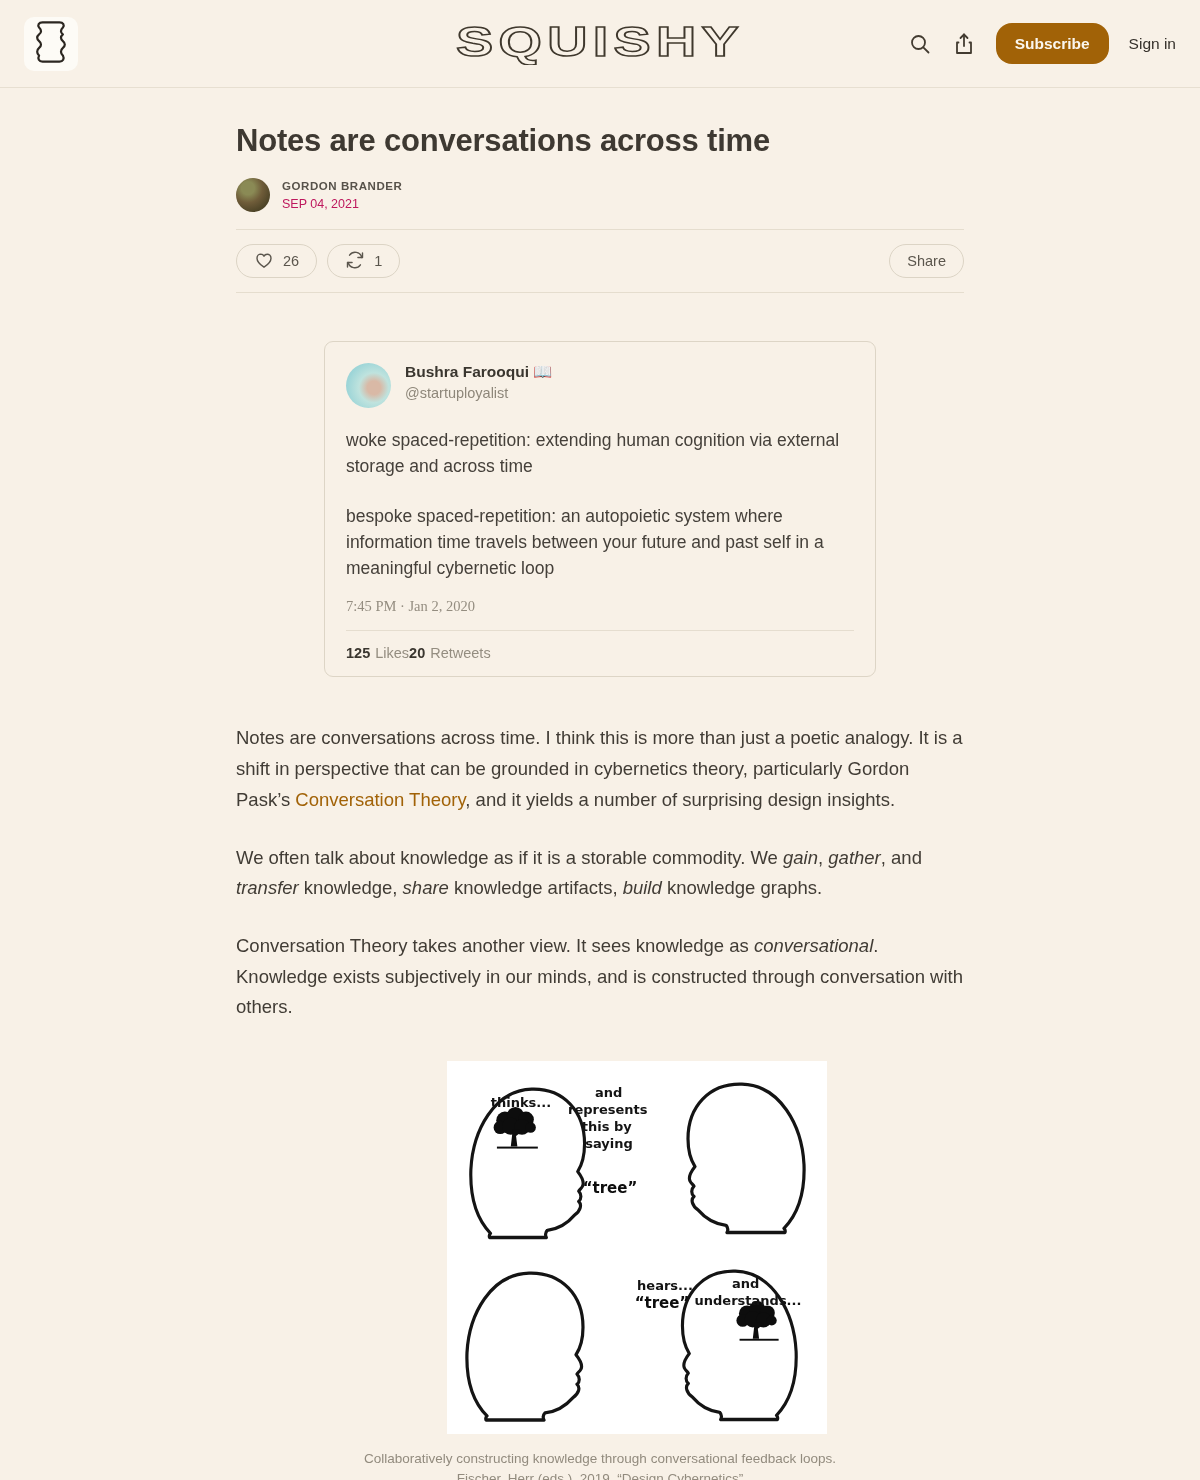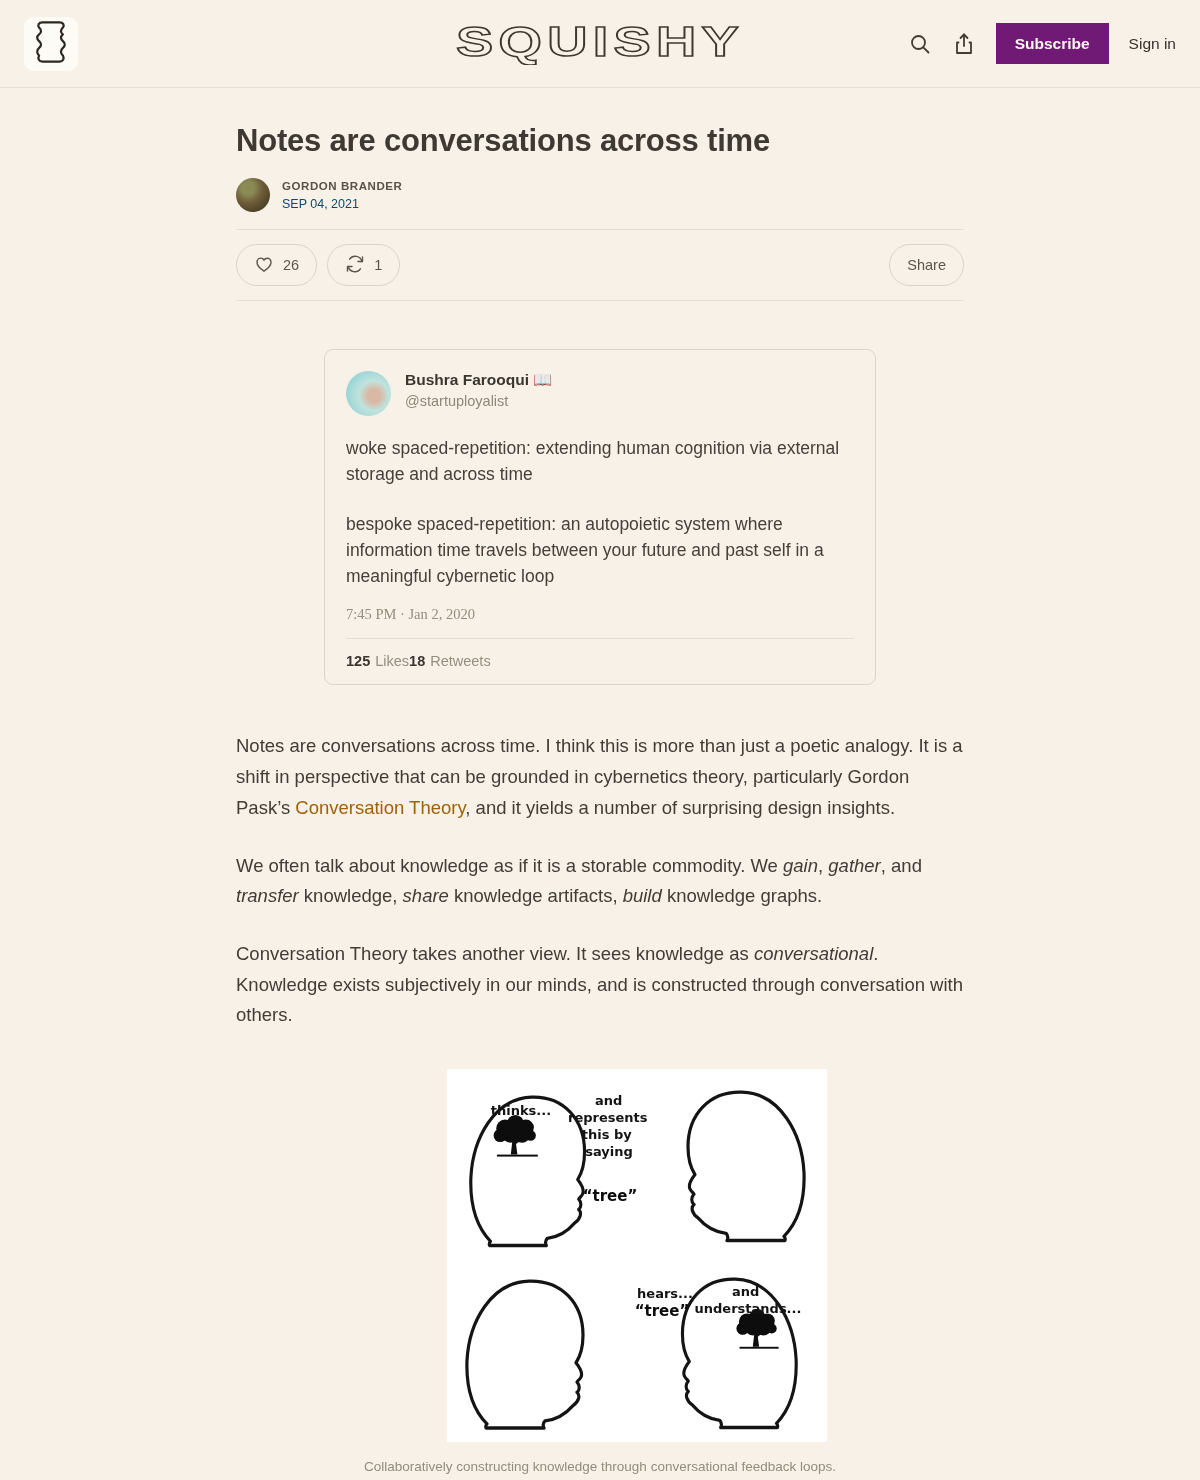"Subscribe" .subscribe-btn { background: #701a75 -> #a16207; border-radius: 0 -> 16px }
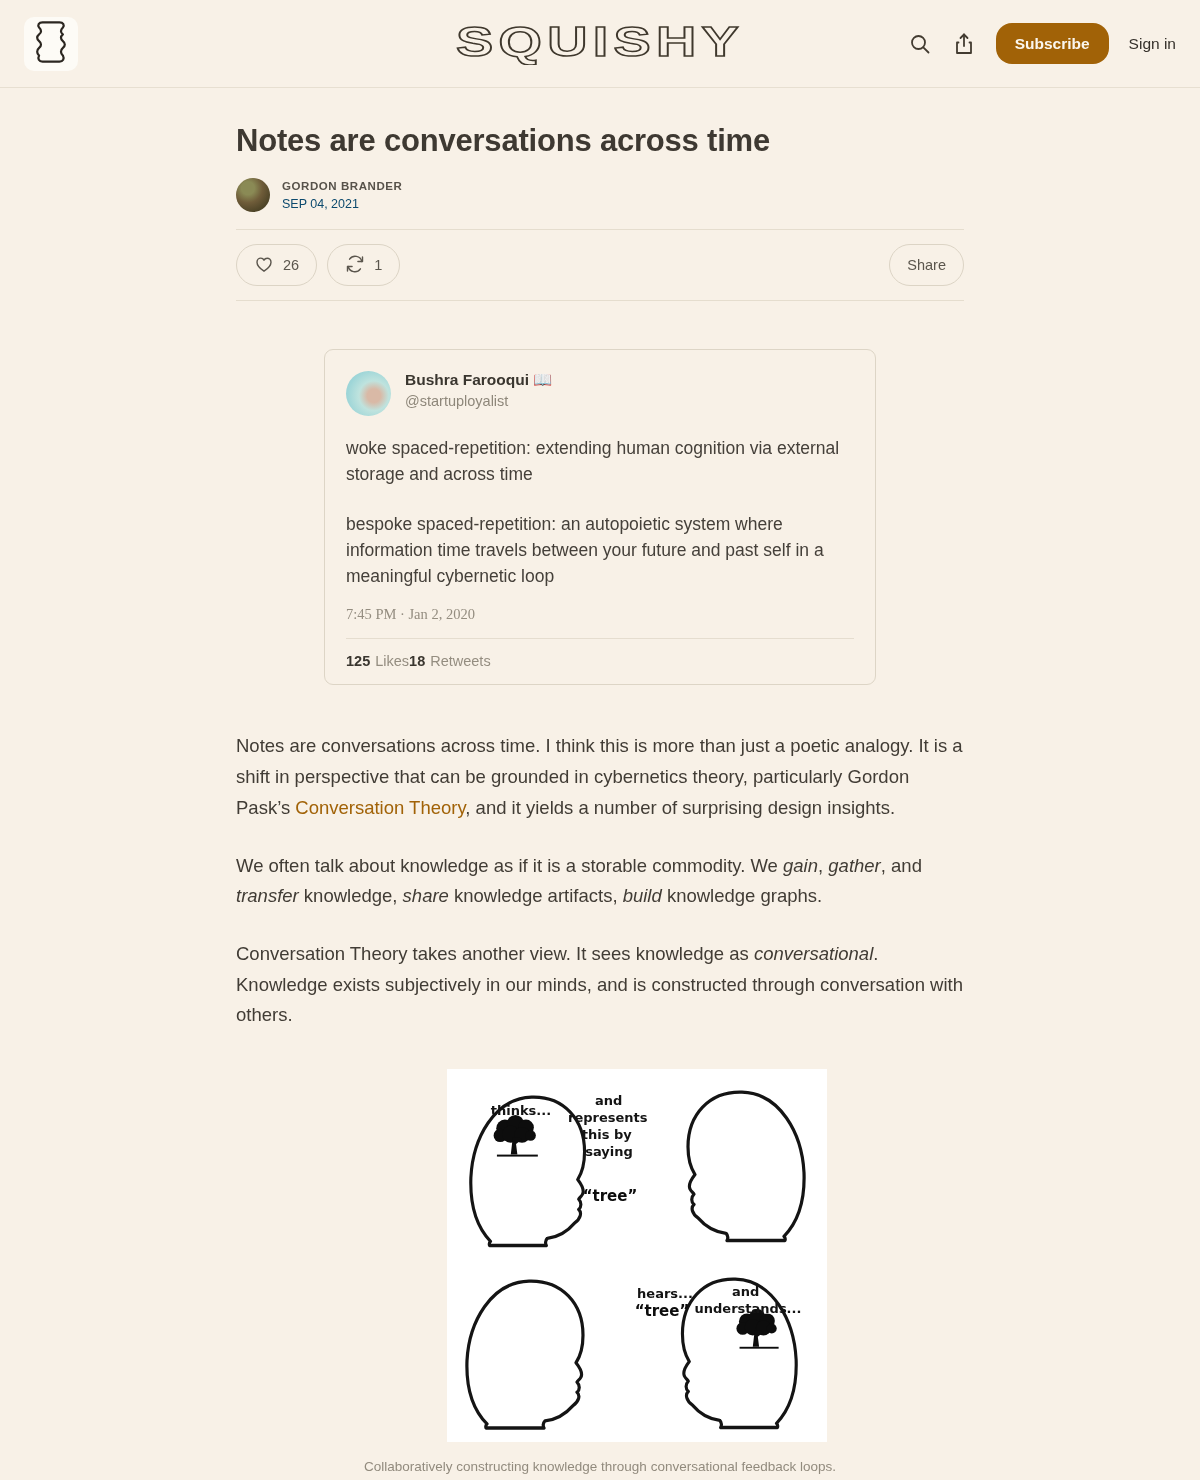"SEP 04, 2021" .byline-date { color: #0c4a6e -> #be185d }
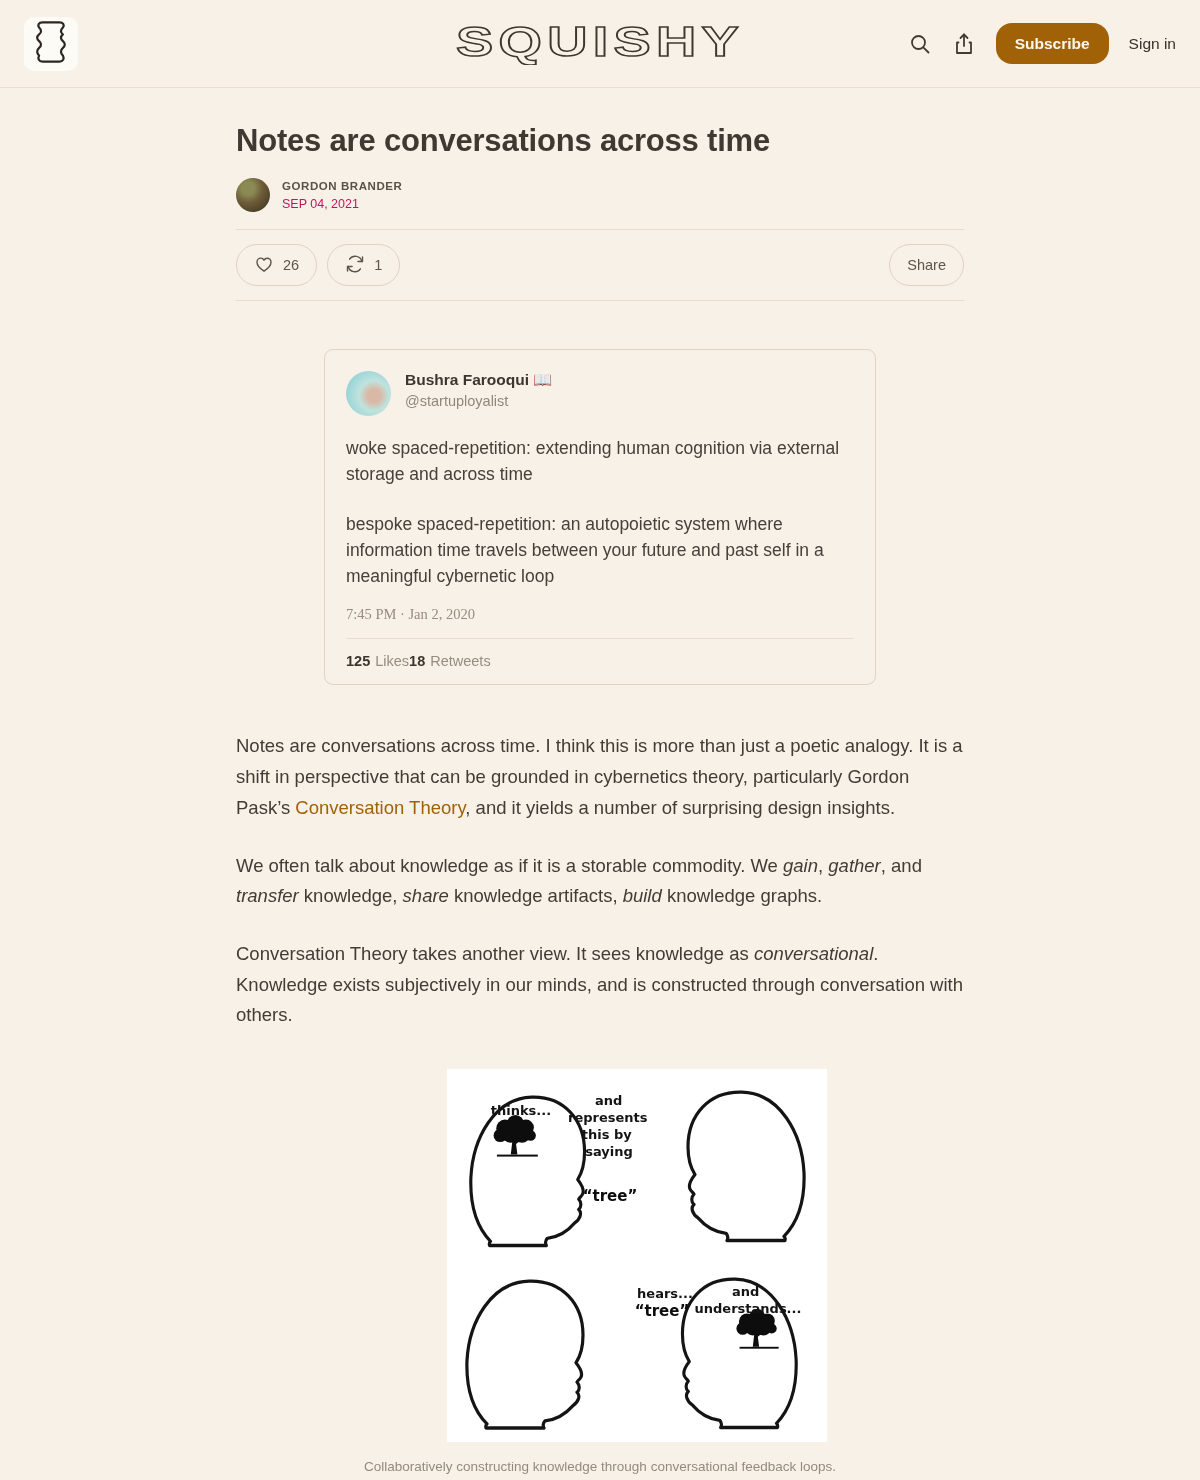"26" .pill { height: 42px -> 34px }
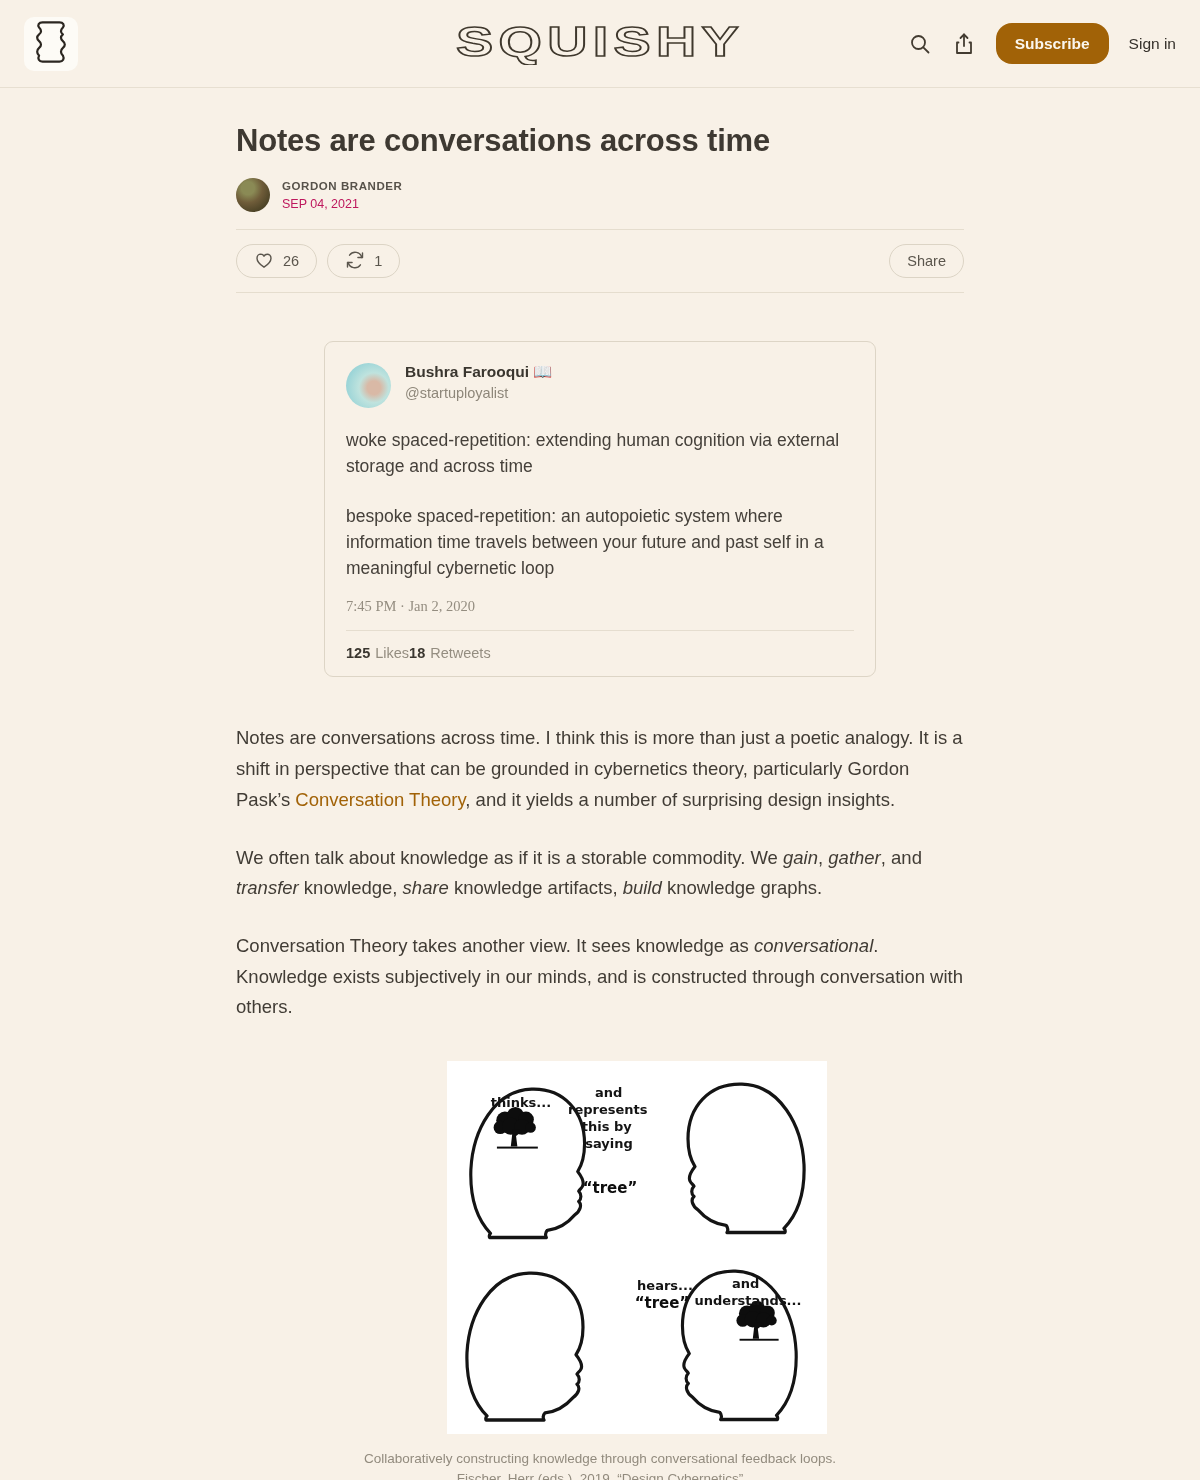"18" b { text: 18 -> 20 }
